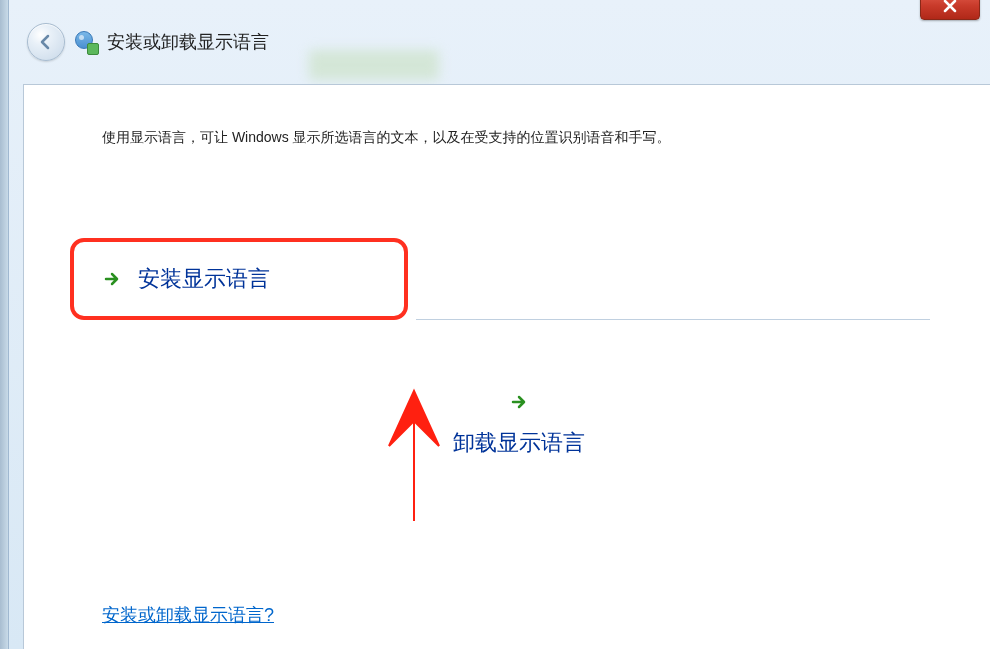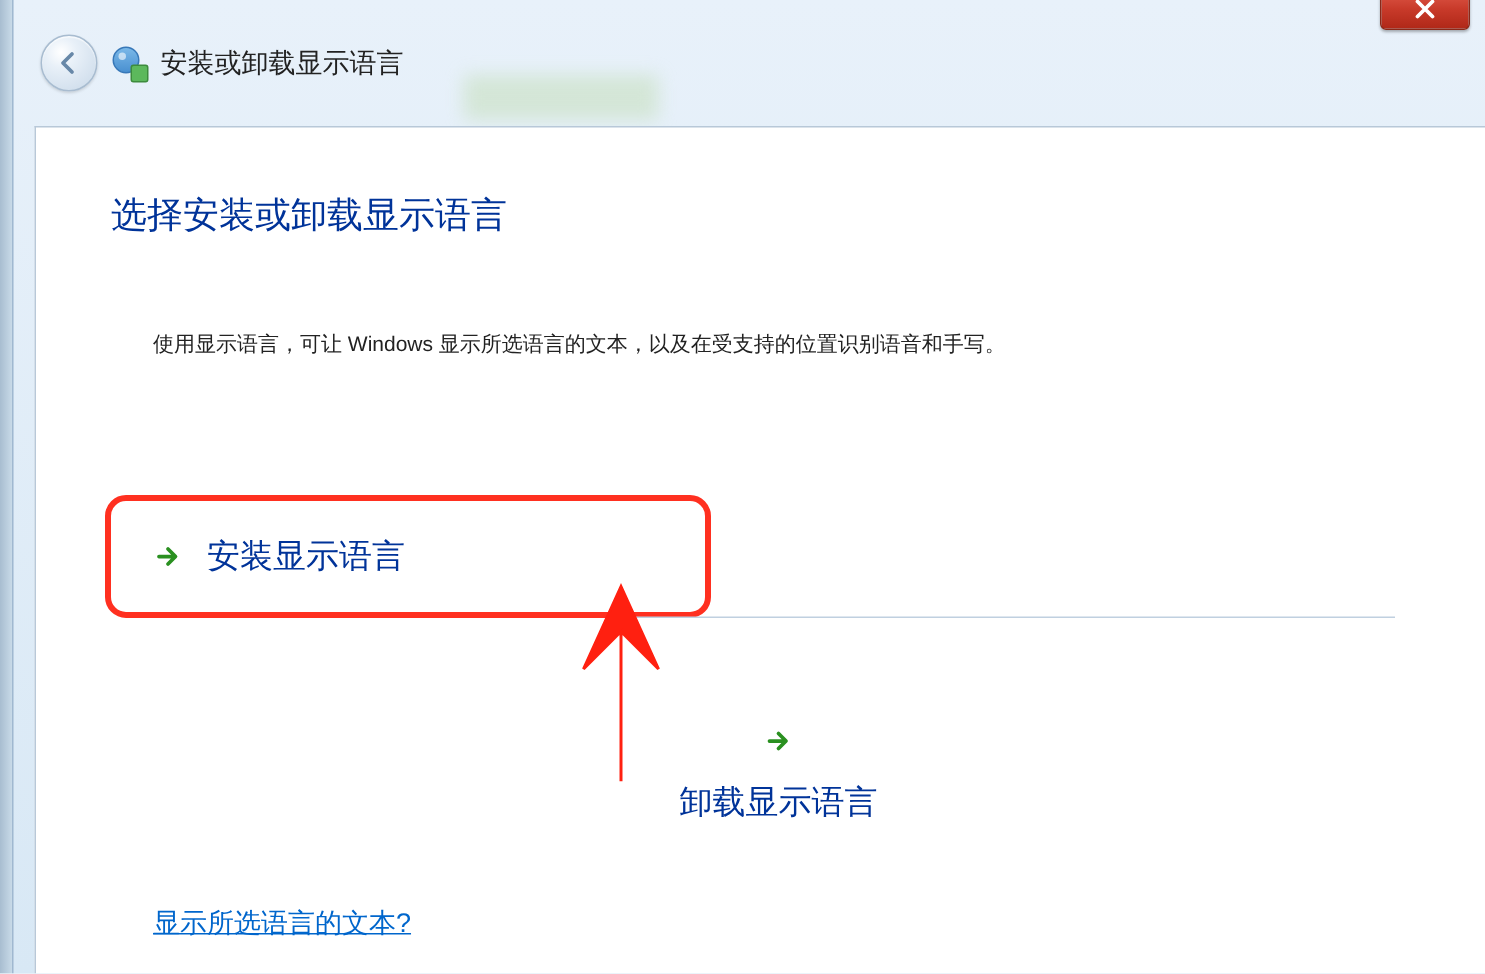"选择安装或卸载显示语言" h1.main-heading { html: <h1>选择安装或卸载显示语言</h1> -> none }
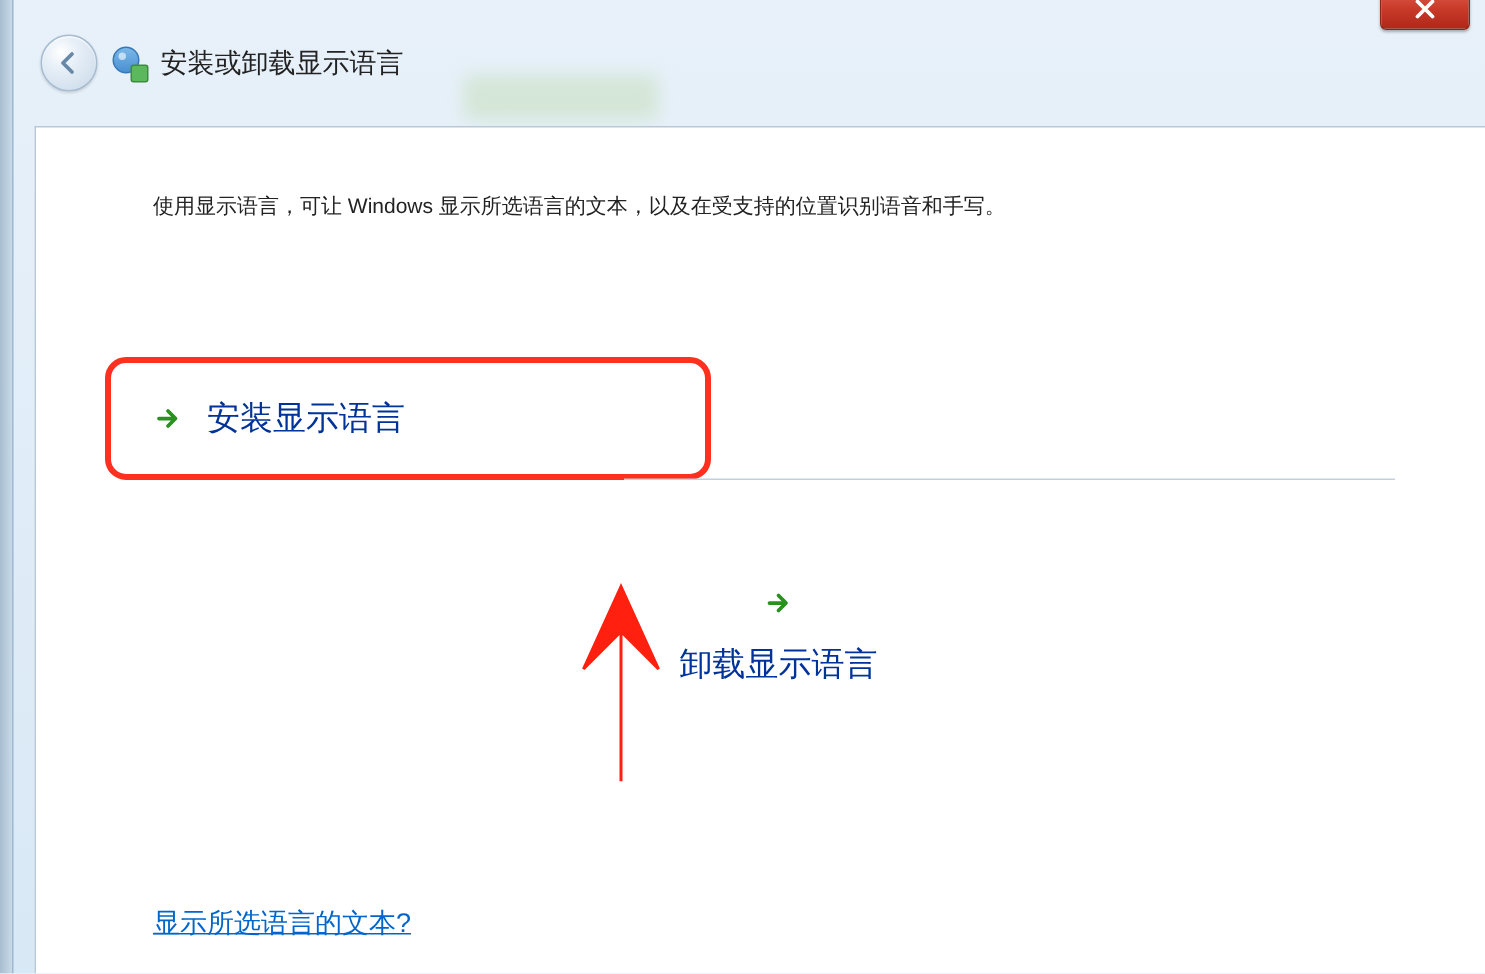"安装显示语言" .option-item.highlighted { width: 404px -> 338px }
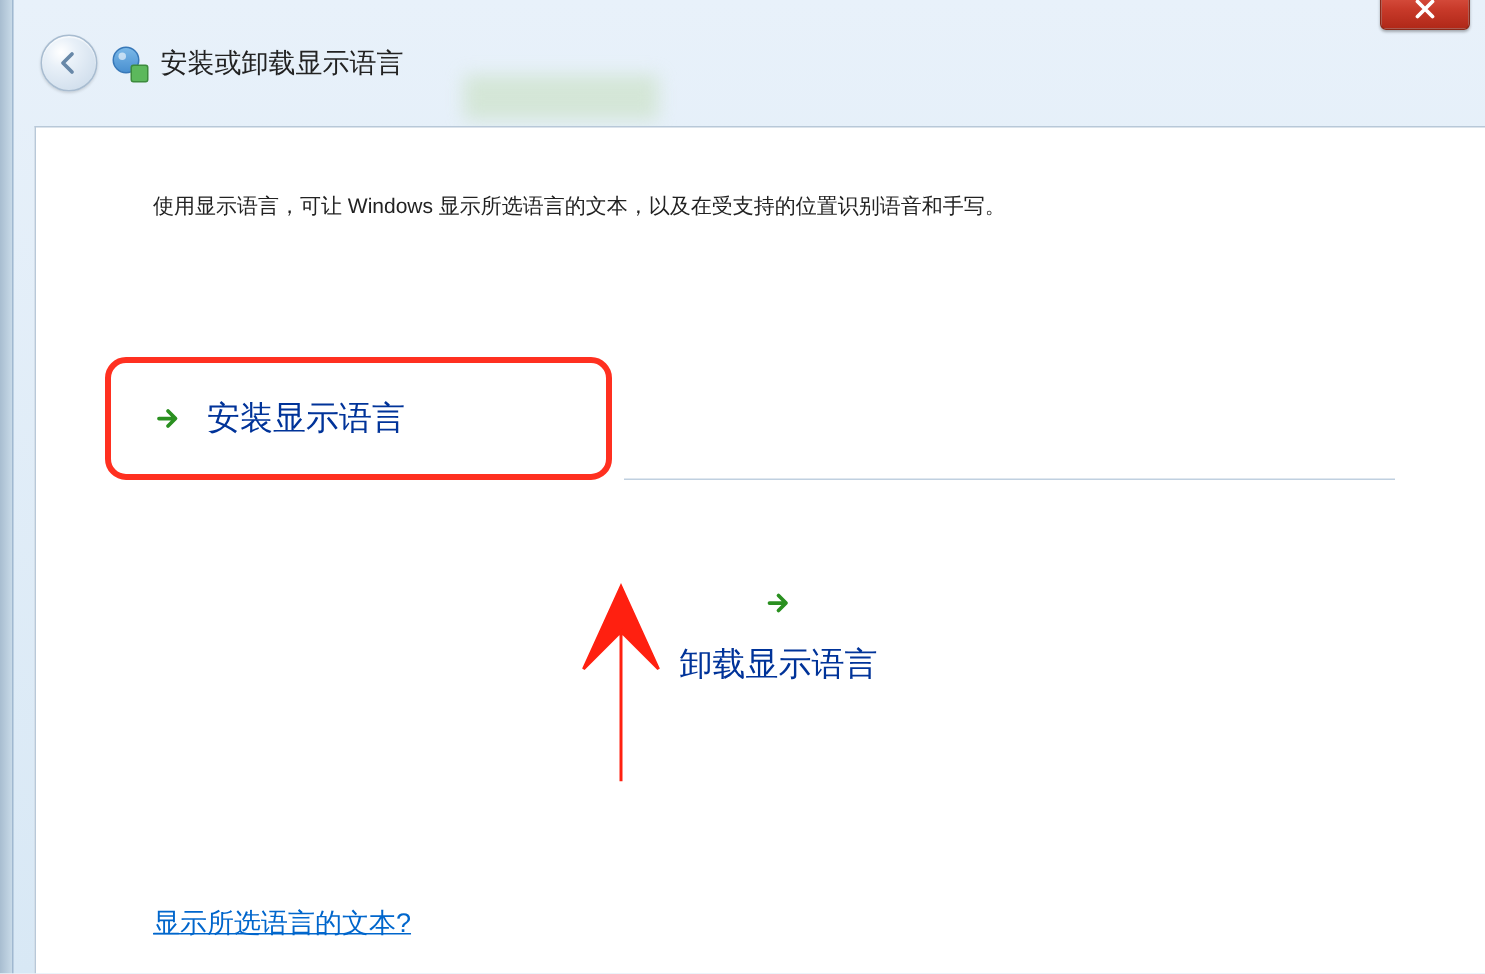"显示所选语言的文本?" a.help-link { text: 显示所选语言的文本 -> 安装或卸载显示语言 }
